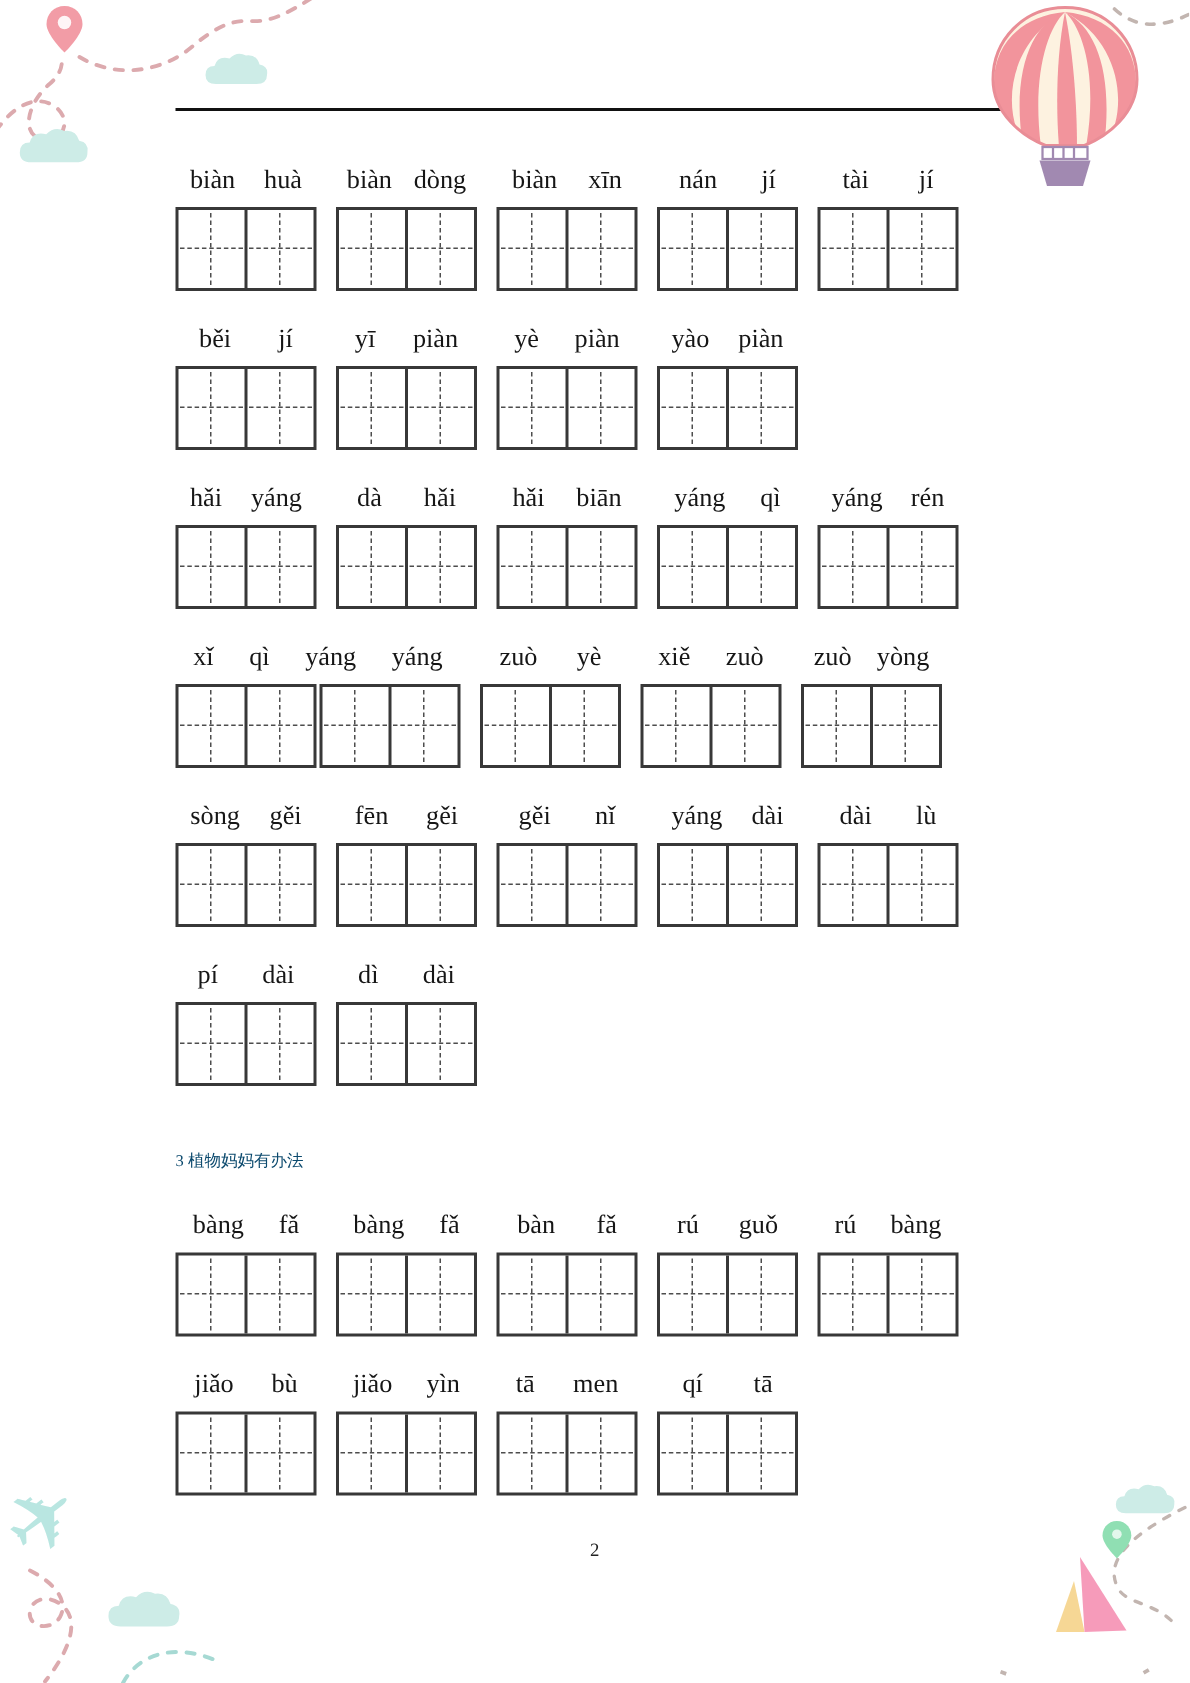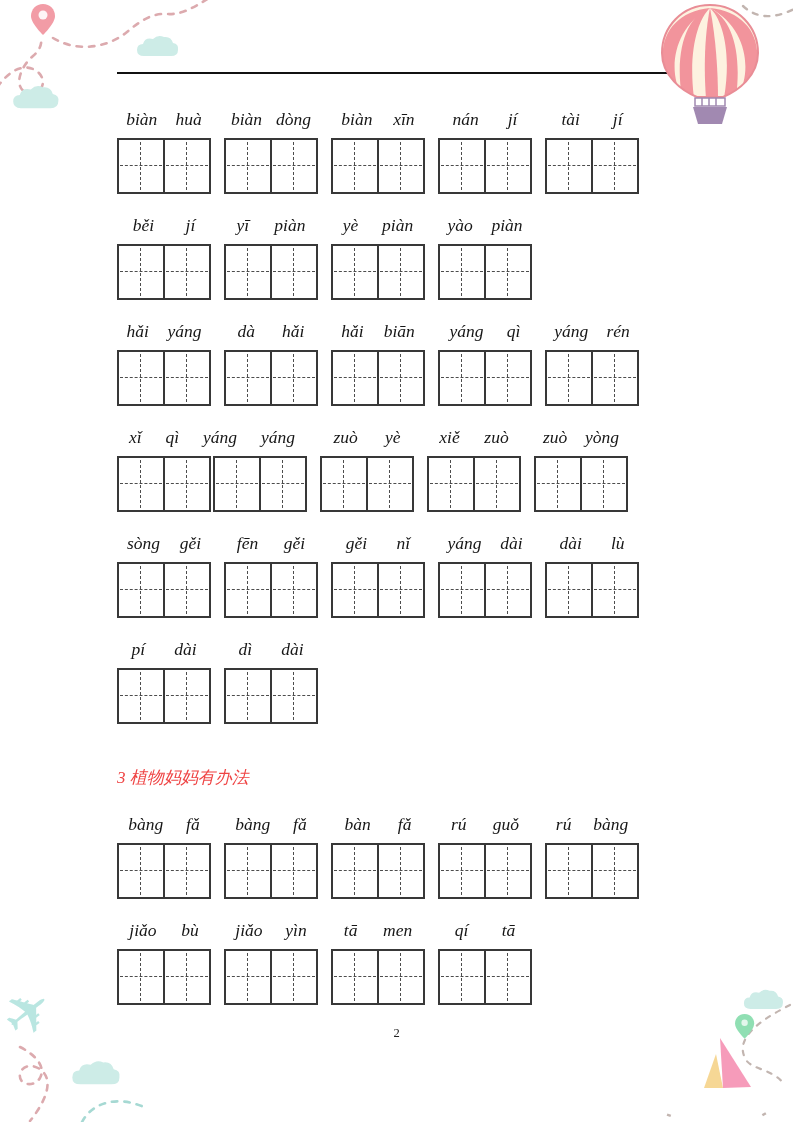"biàn" .content { font-style: italic -> none }
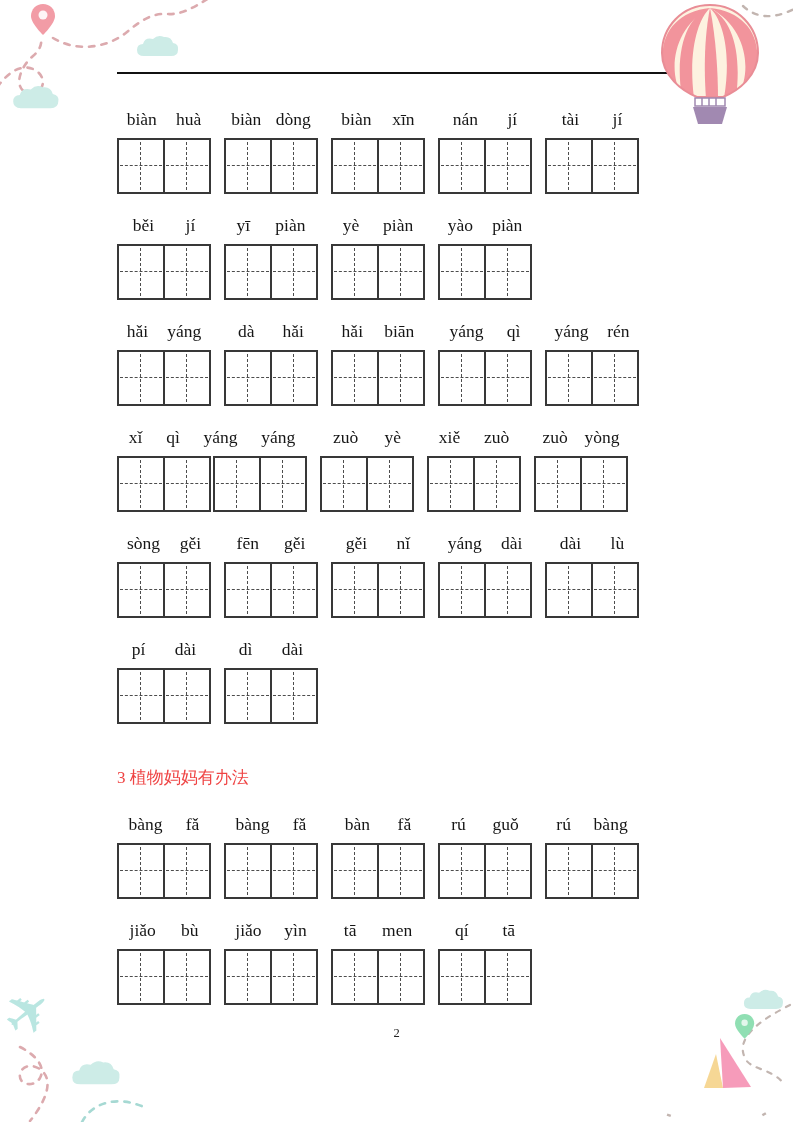"3 植物妈妈有办法" .section-heading { color: #ef4444 -> #0c4a6e; font-size: 17px -> 11px }
